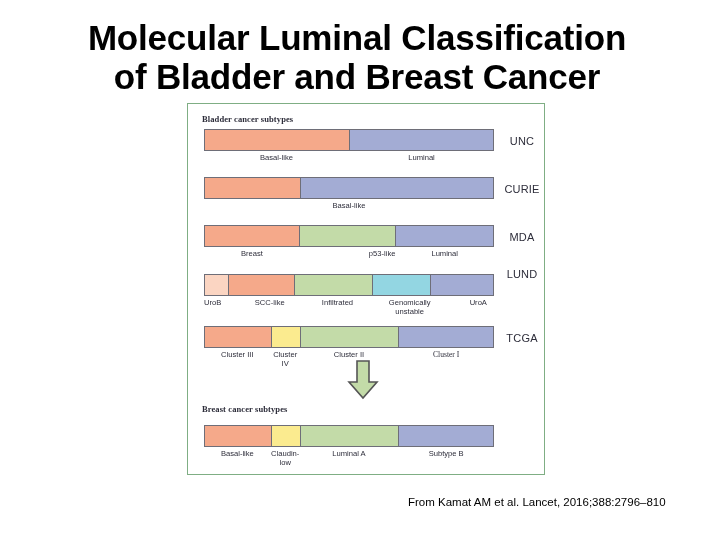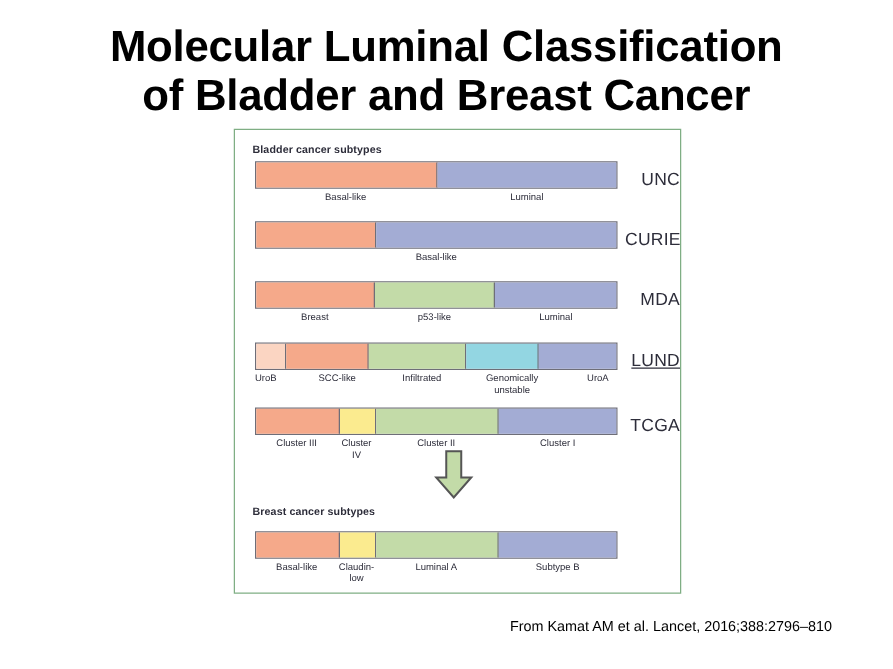"Bladder cancer subtypes" .section-heading { font-family: Liberation Sans, sans-serif -> Liberation Serif, serif }
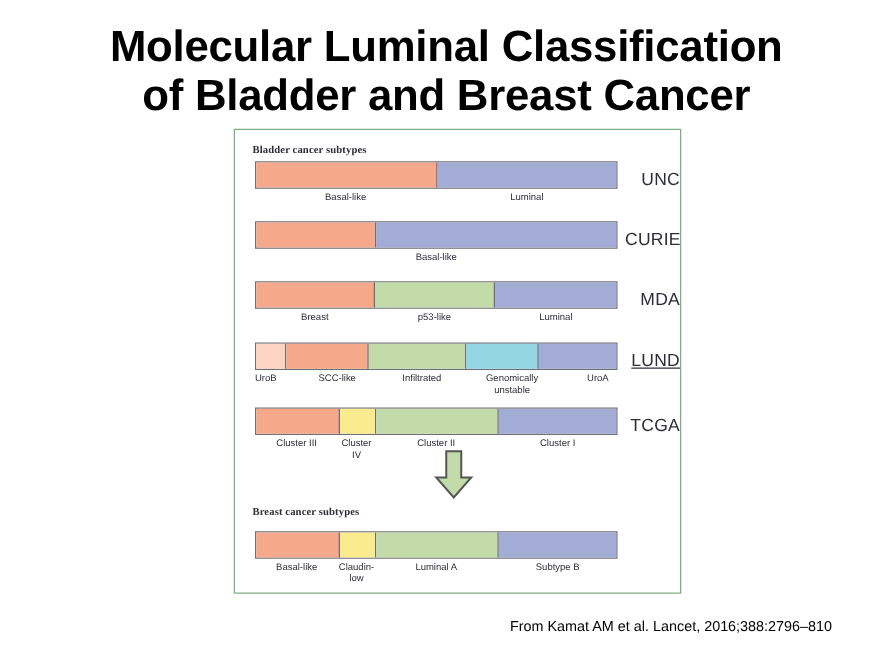"UNC" .row-tag { font-size: 14px -> 11px; text-align: right -> center }
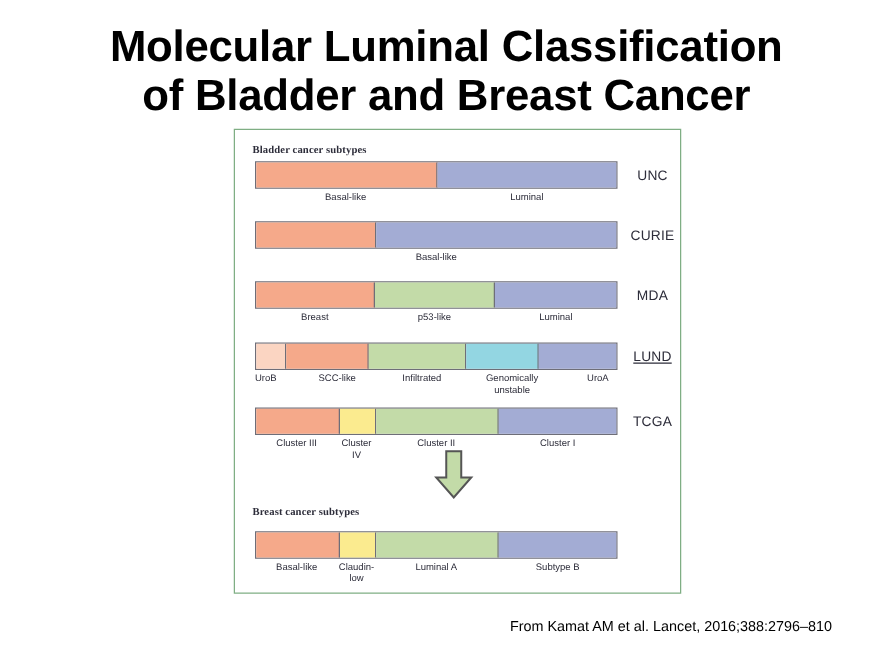"p53-like" div.seg-label { text-align: none -> right }
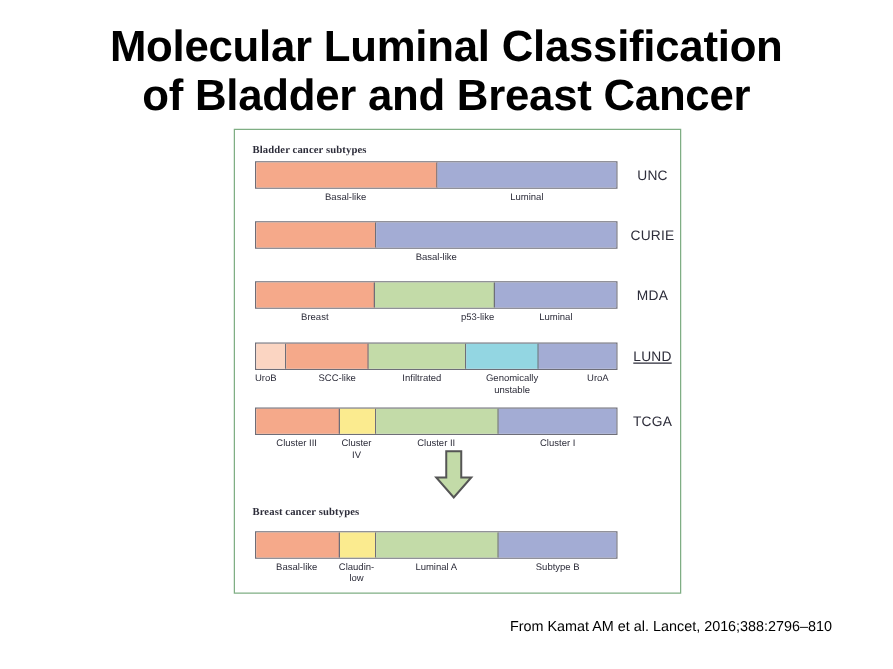"LUND" div.row-tag { text-decoration: underline -> none; top: 176px -> 164px }
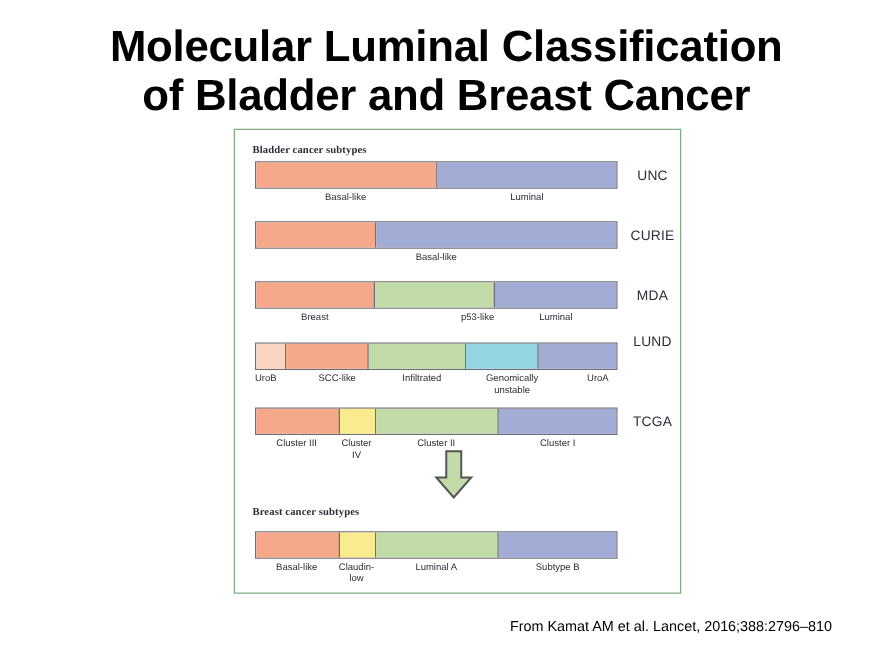"Cluster I" div.seg-label { font-family: none -> Liberation Serif, serif }
